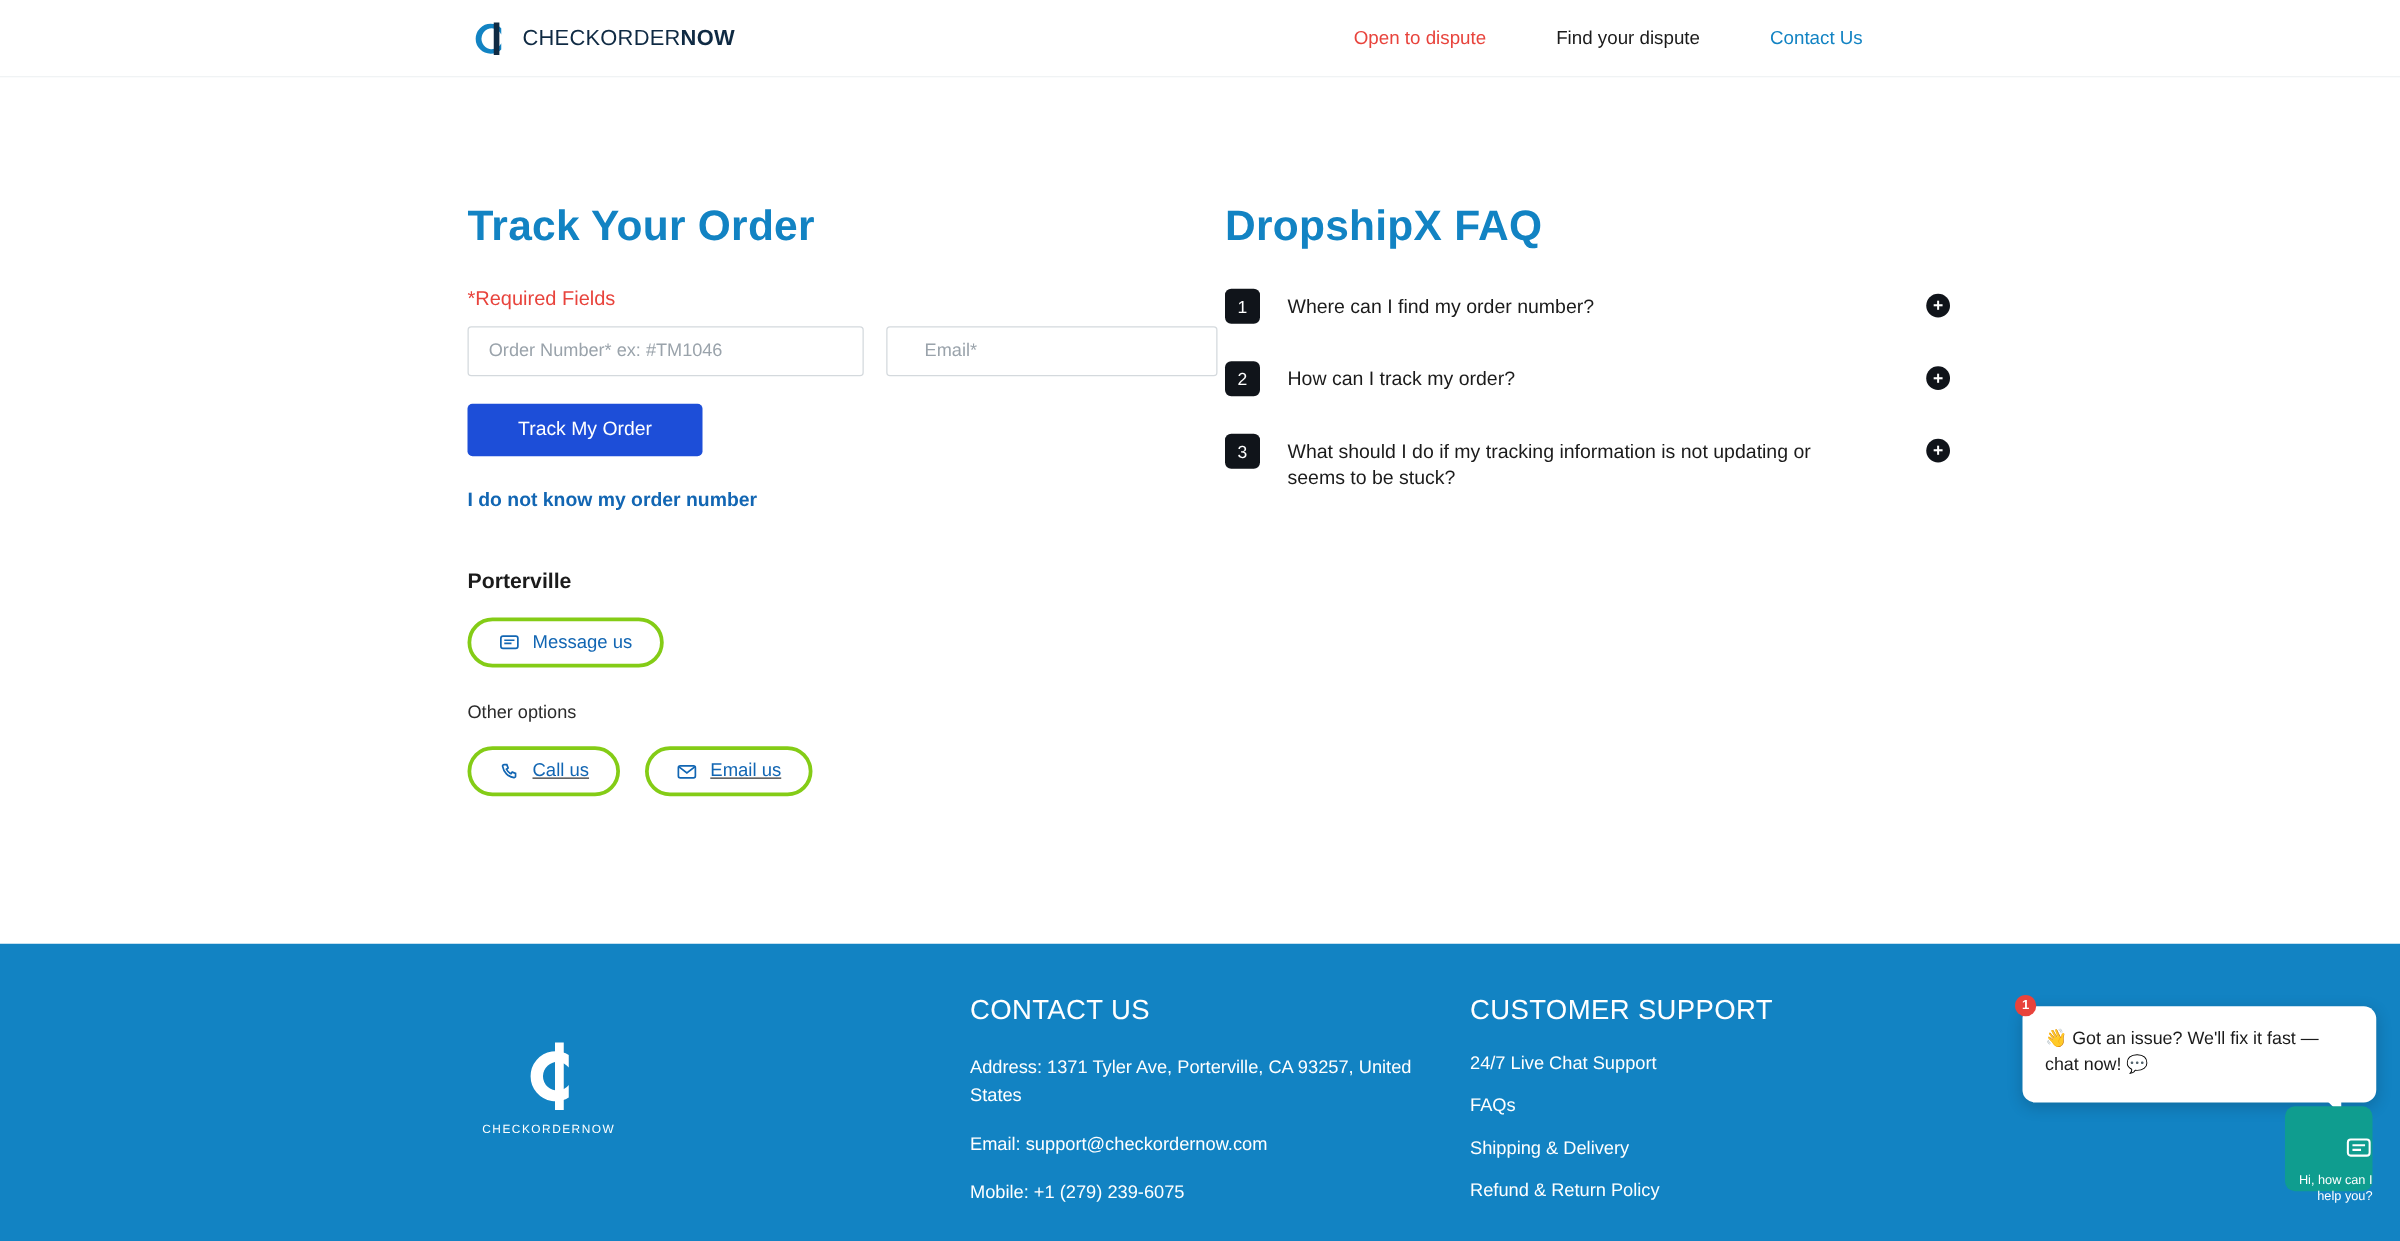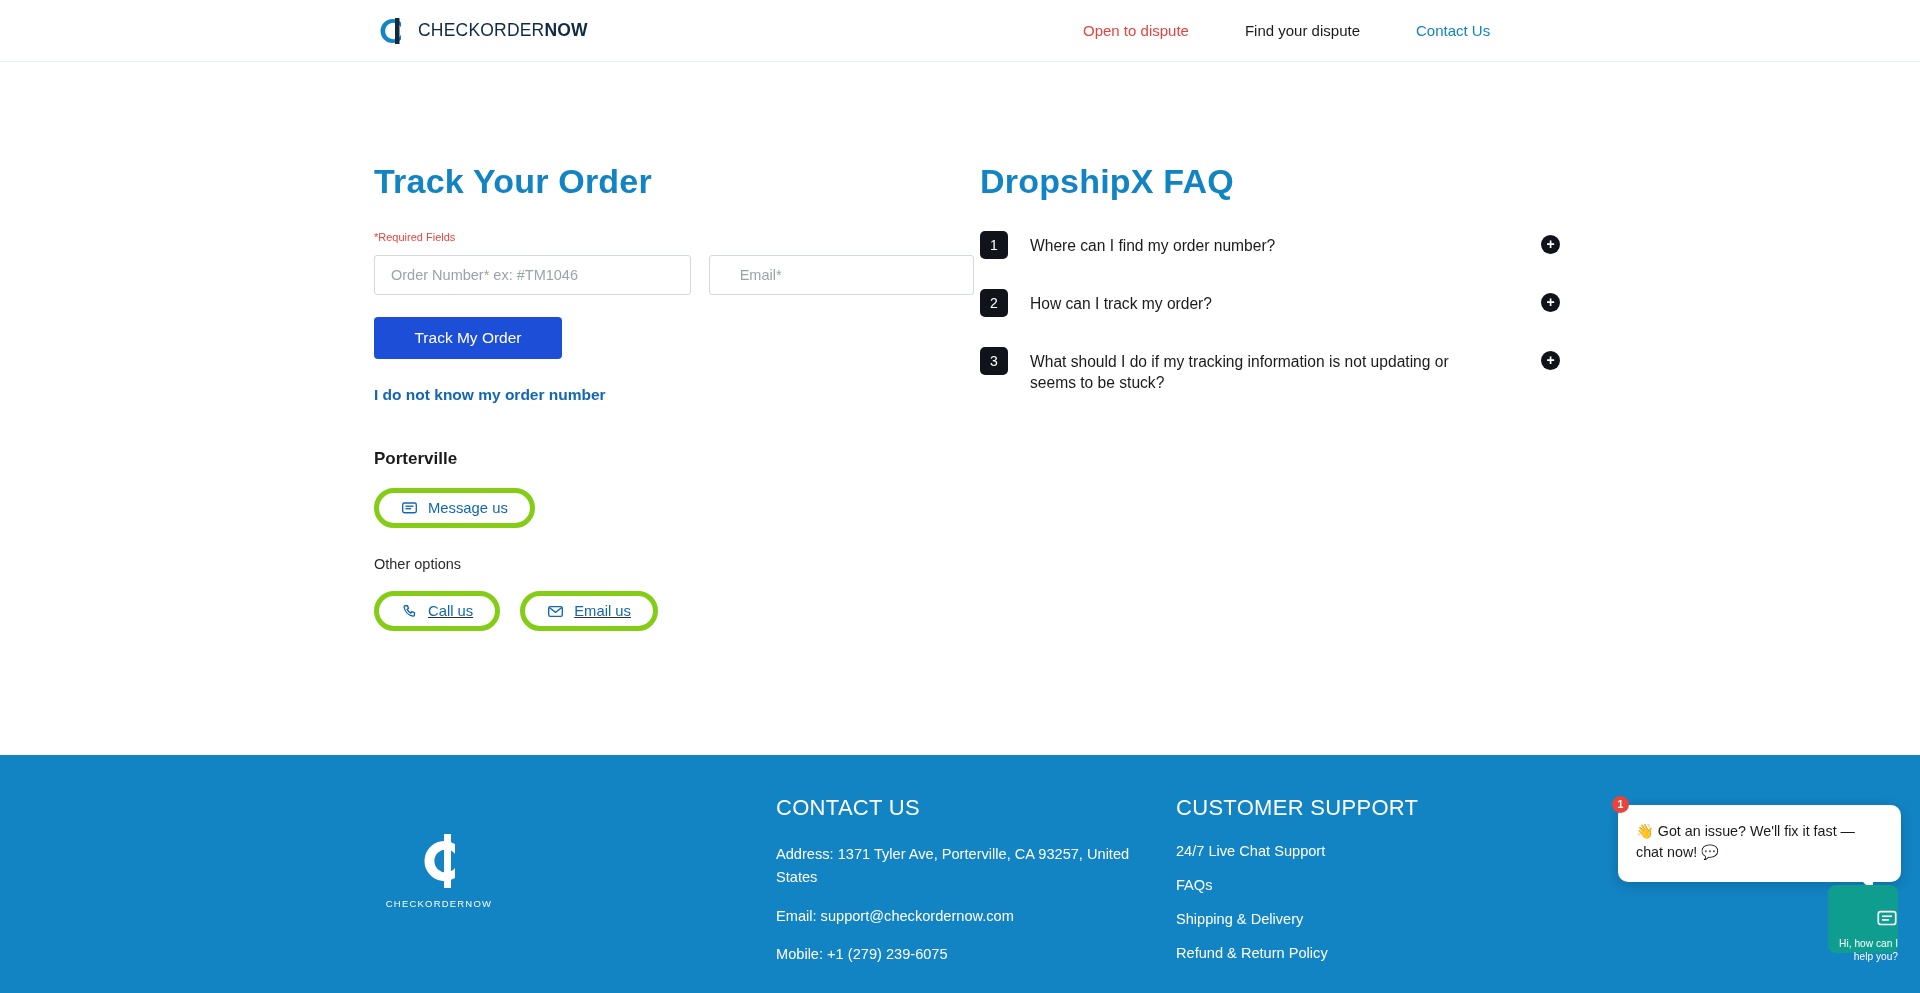"*Required Fields" .required { font-size: 11px -> 16px }
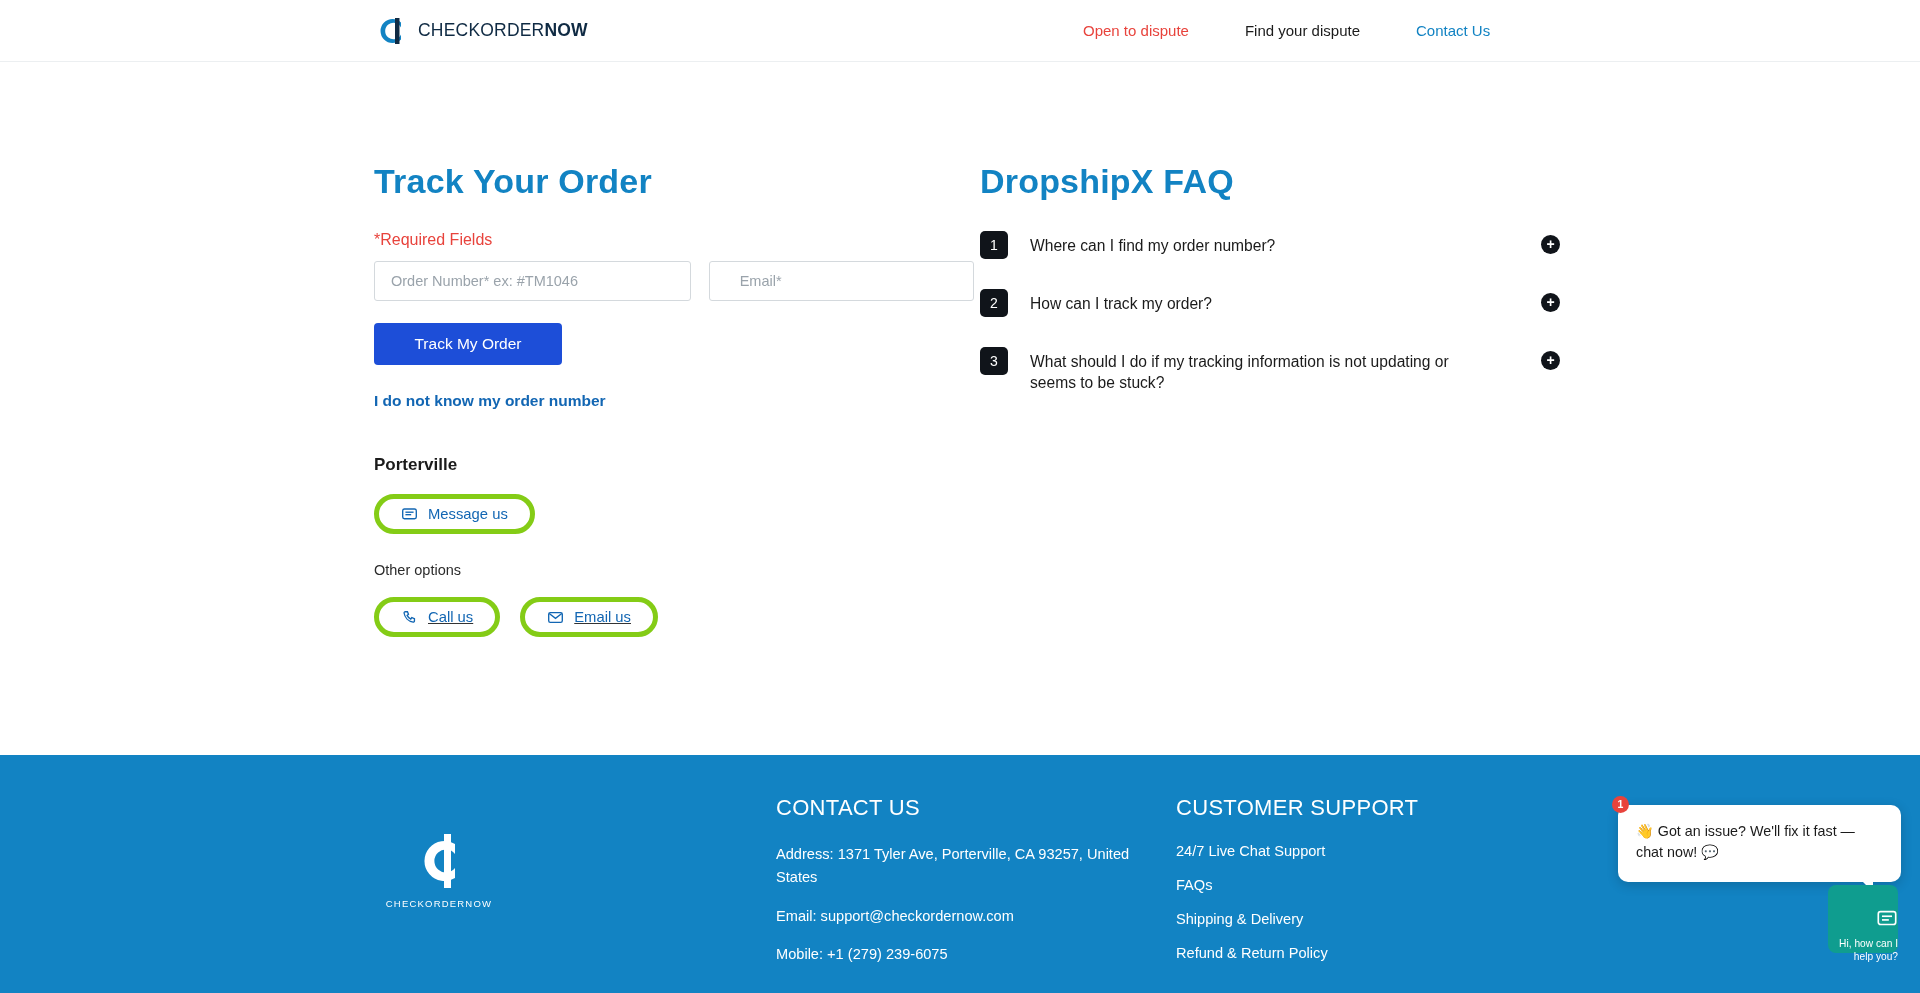"Message us" .outline-btn { border: 5px solid #84cc16 -> 3px solid #84cc16 }
